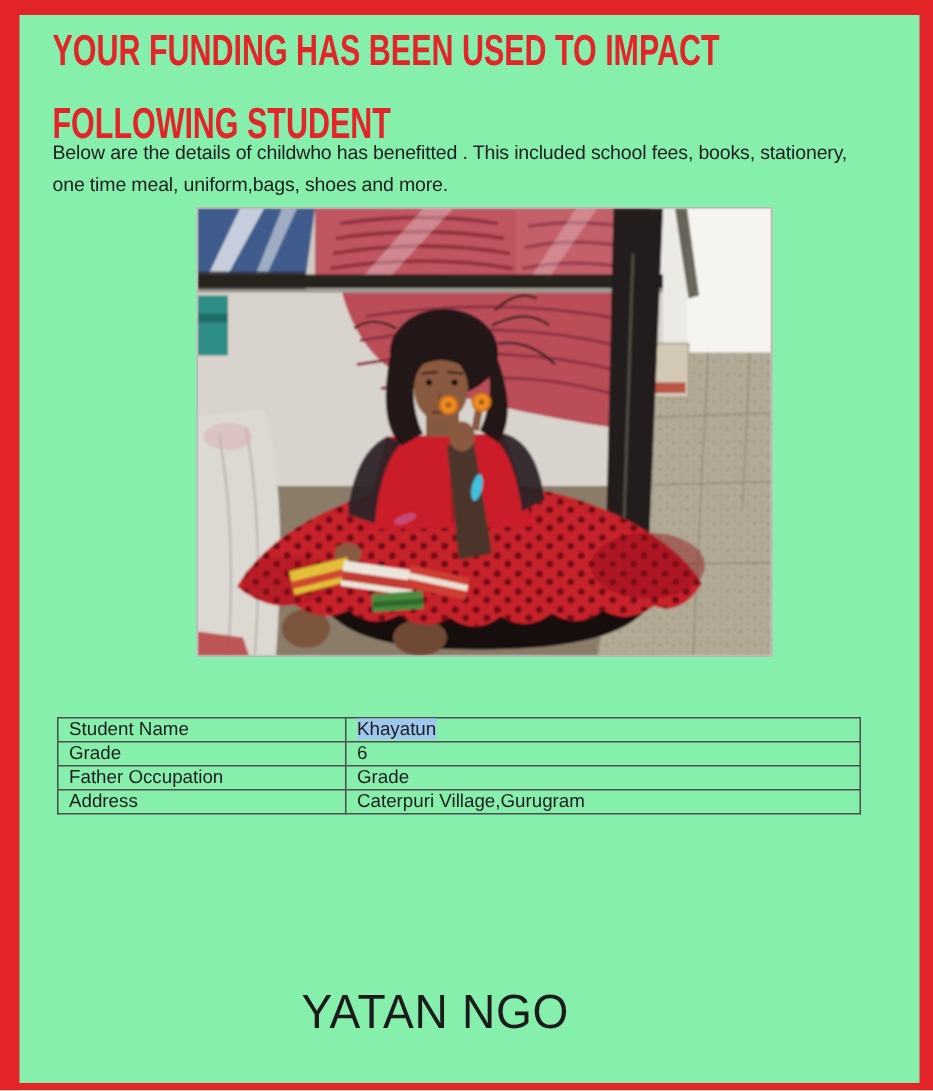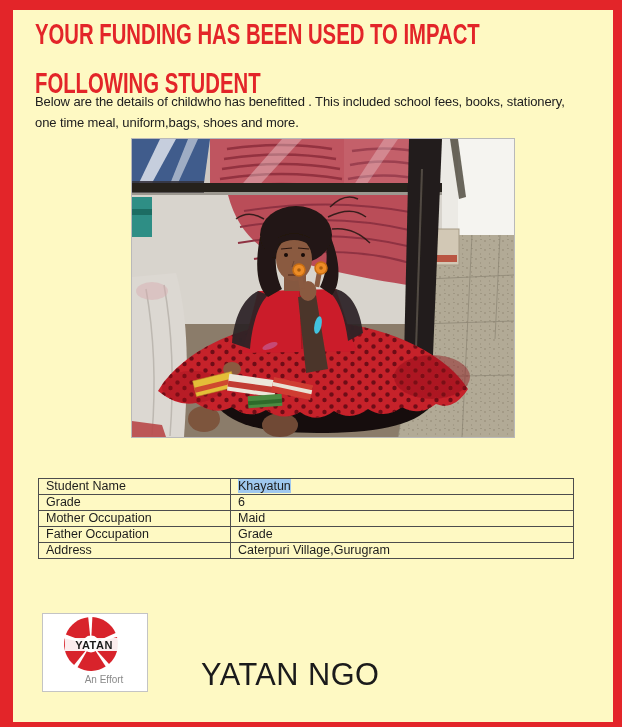"YOUR FUNDING HAS BEEN USED" .page { background: #fef9c3 -> #86efac }
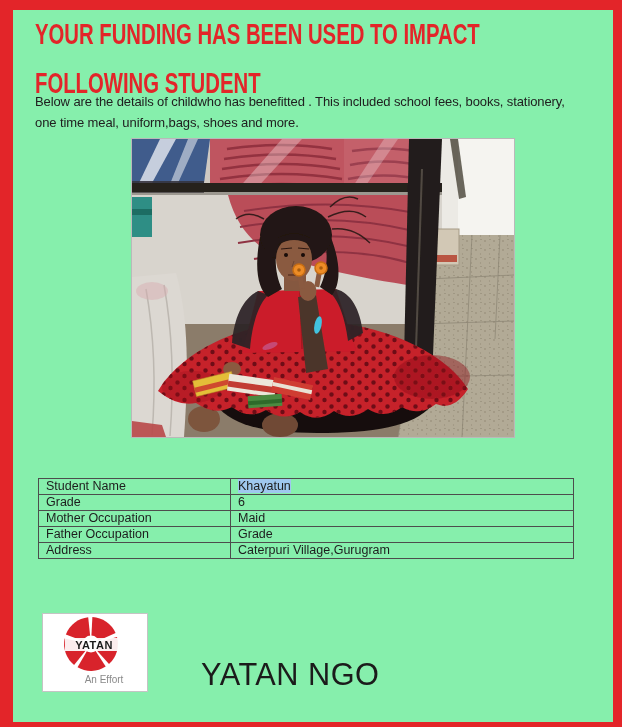"Mother Occupation" tr { html: <tr> <td>Mother Occupation</td> <td>Maid</td> </tr> -> none }
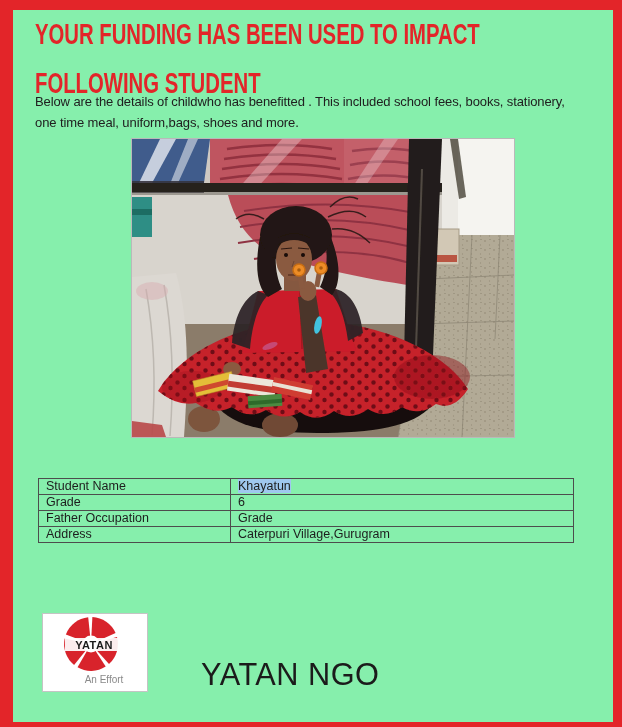"YATAN" div.logo-box { html: <div> <svg> <g> <g> <path></path> <path></path> <path></path> <path></path> <path></path> <circle></circle> <rect></rect> <text>YATAN</text> </g> </g> </svg> <div>An Effort</div> </div> -> none }
